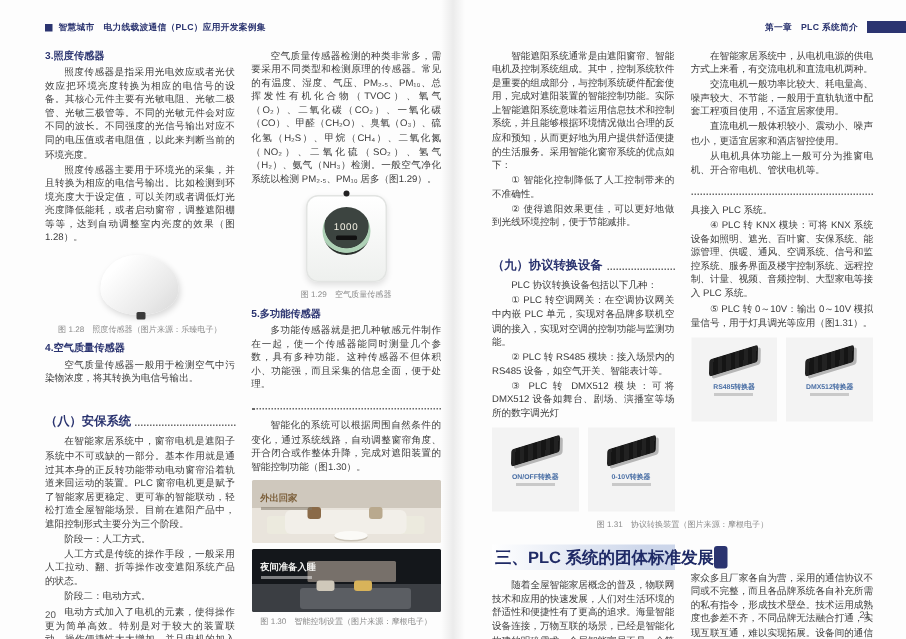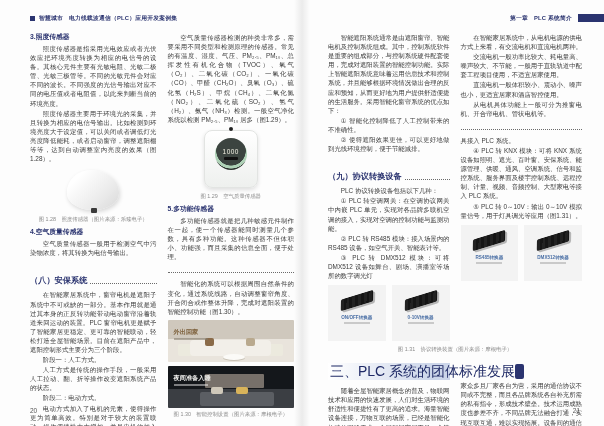"三、PLC 系统的团体标准发展" .banner .t { font-size: 14px -> 11px; font-weight: normal -> bold }
